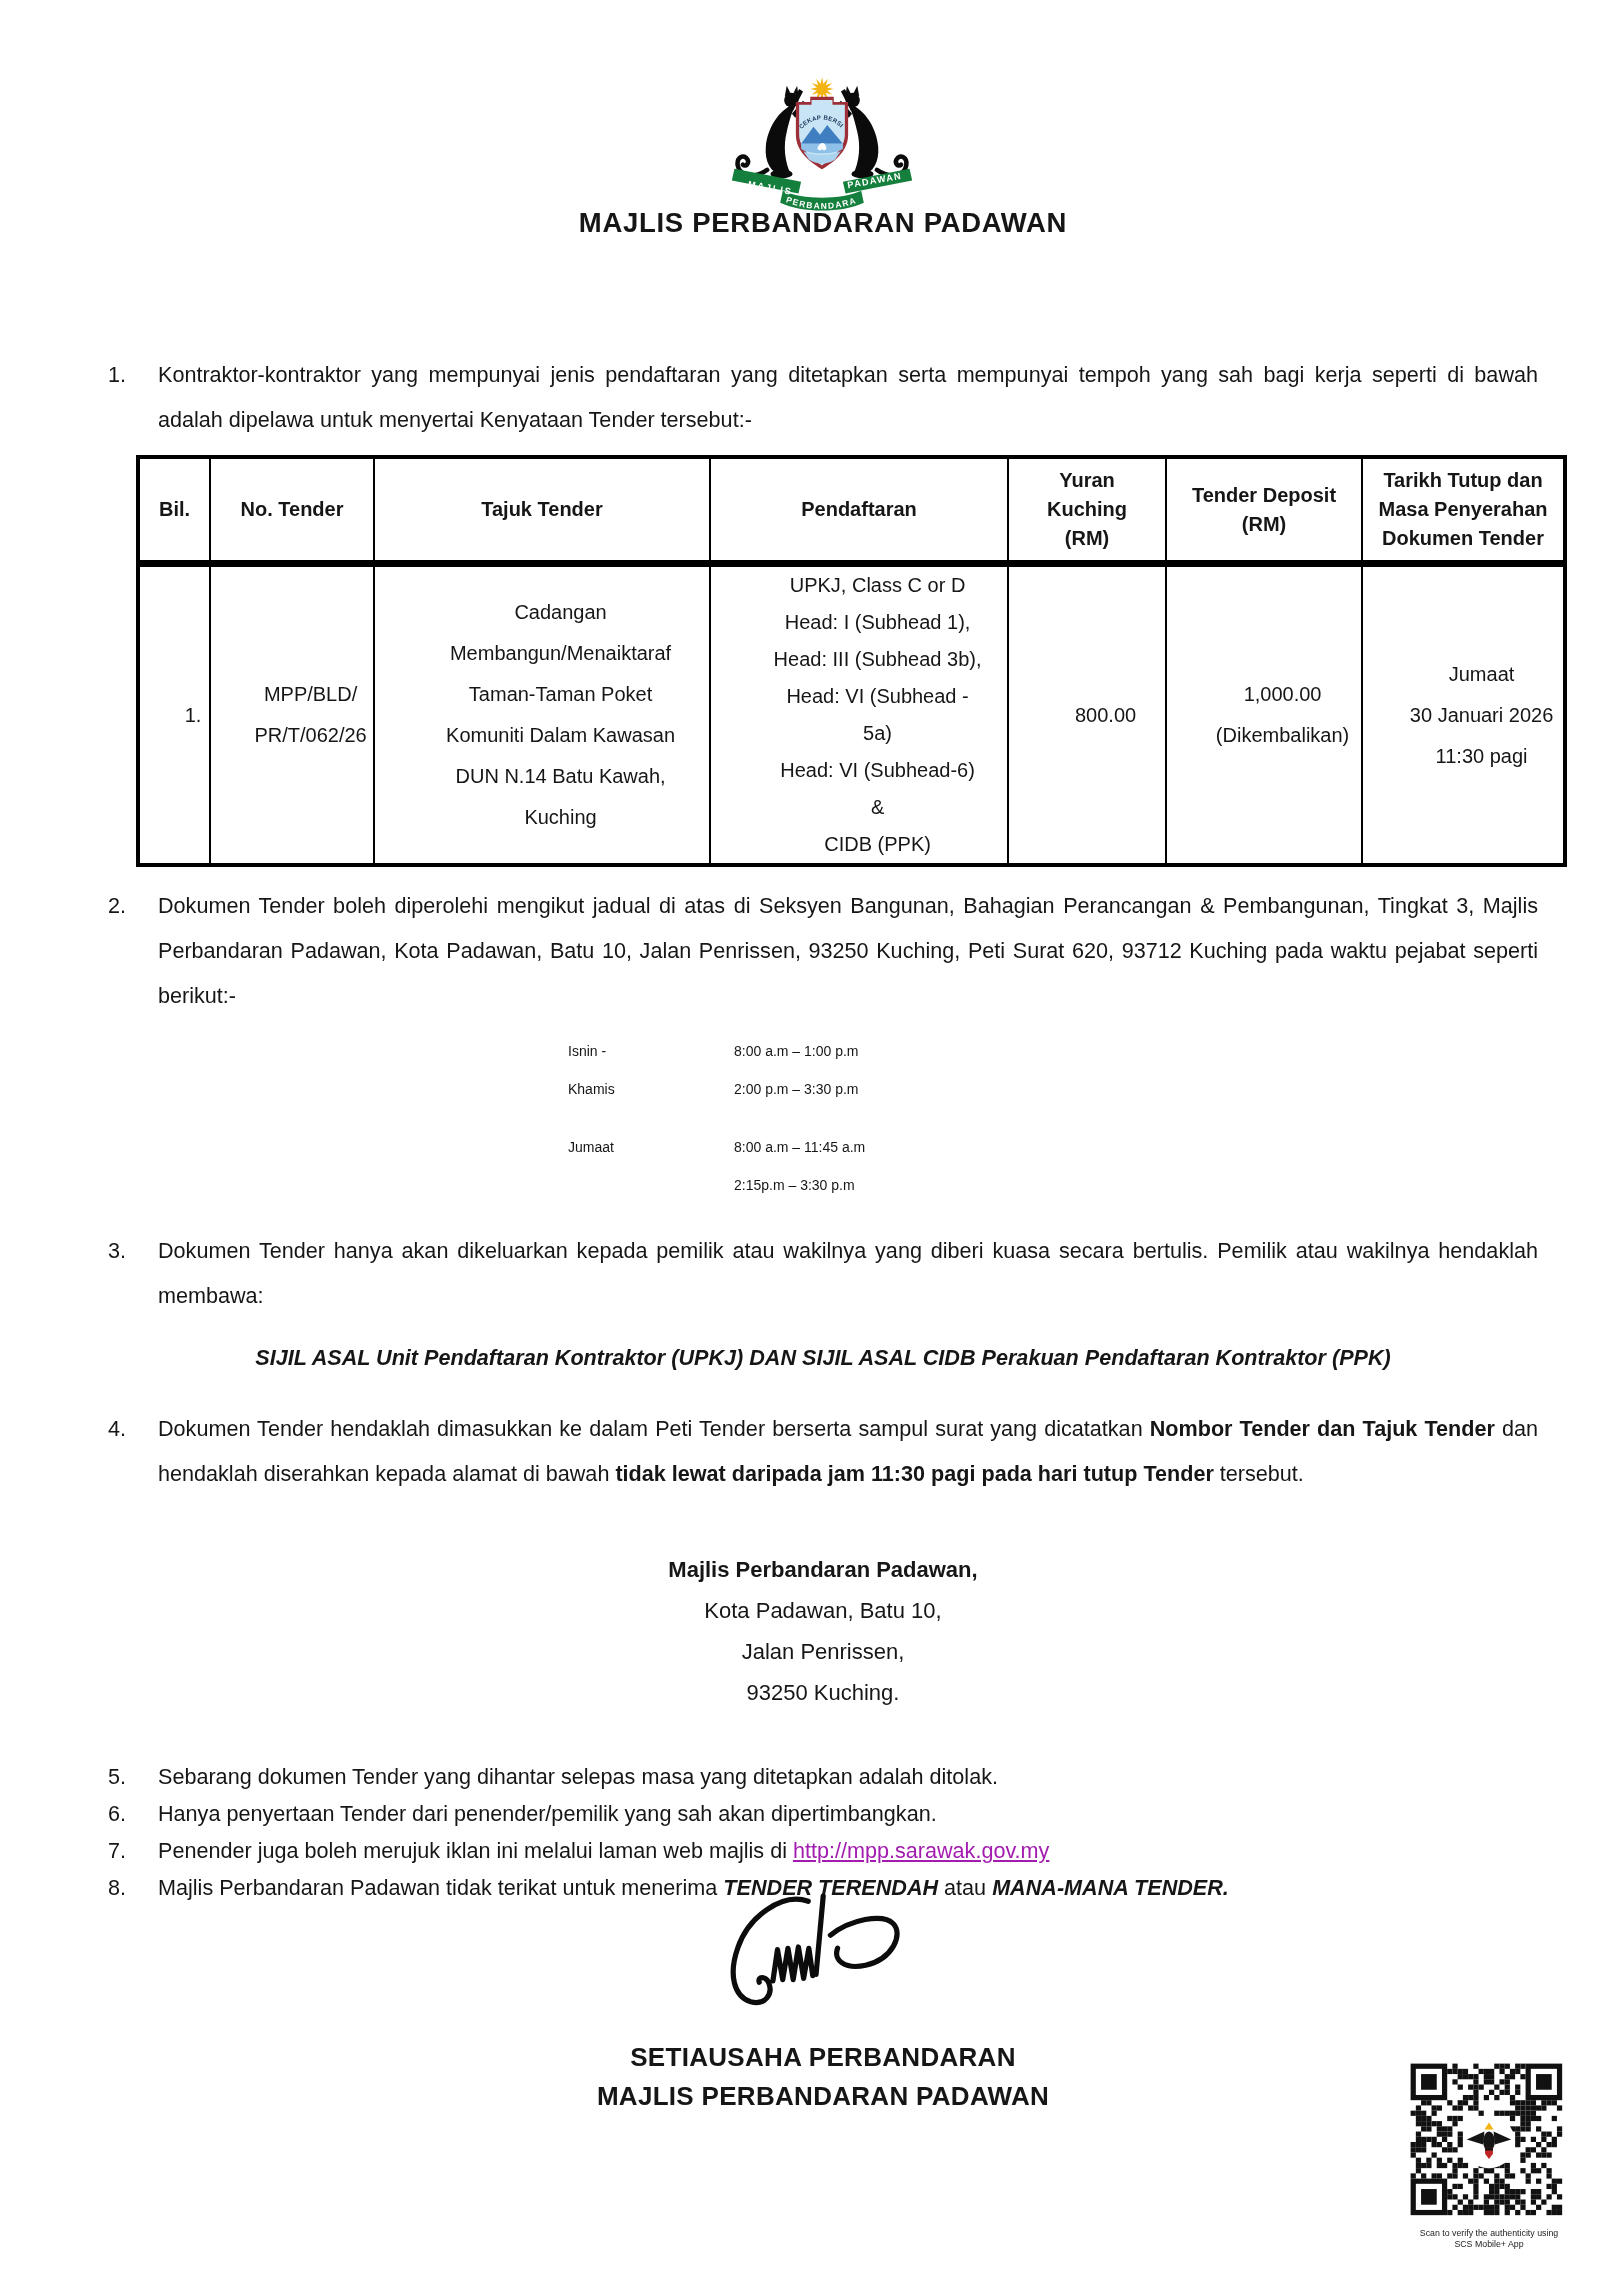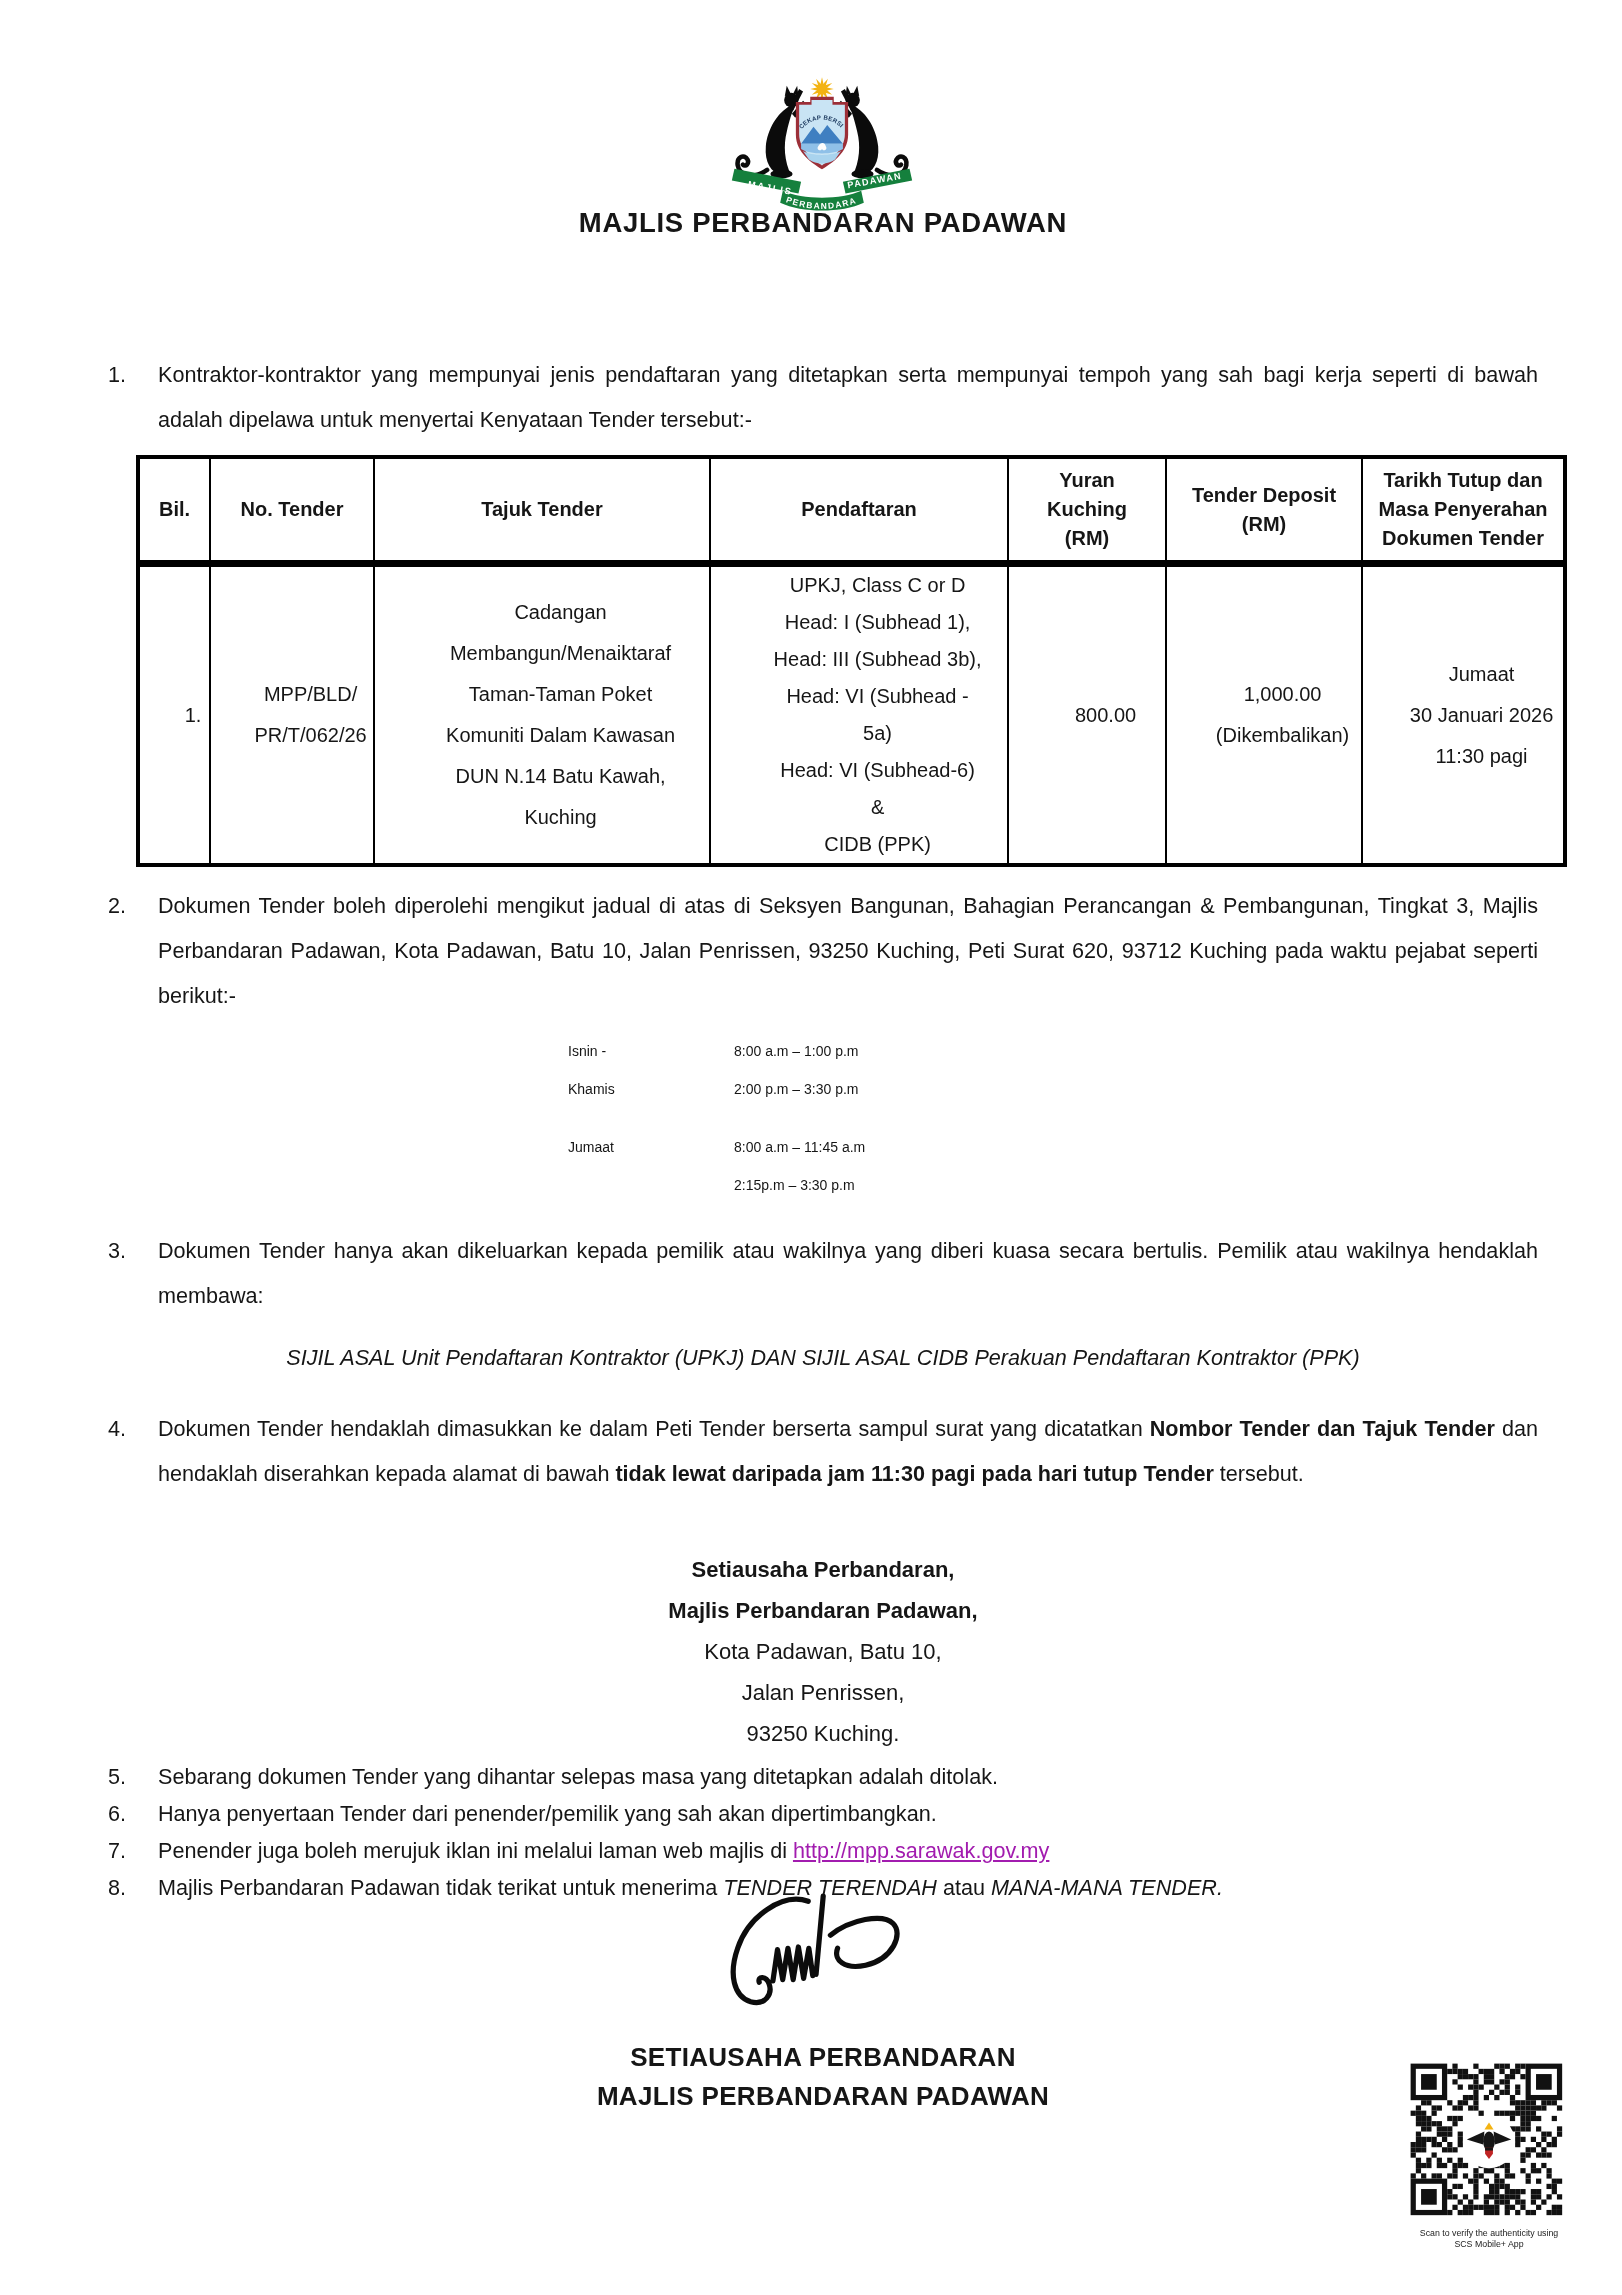"SIJIL ASAL Unit Pendaftaran Kontraktor" .bi { font-weight: normal -> bold }
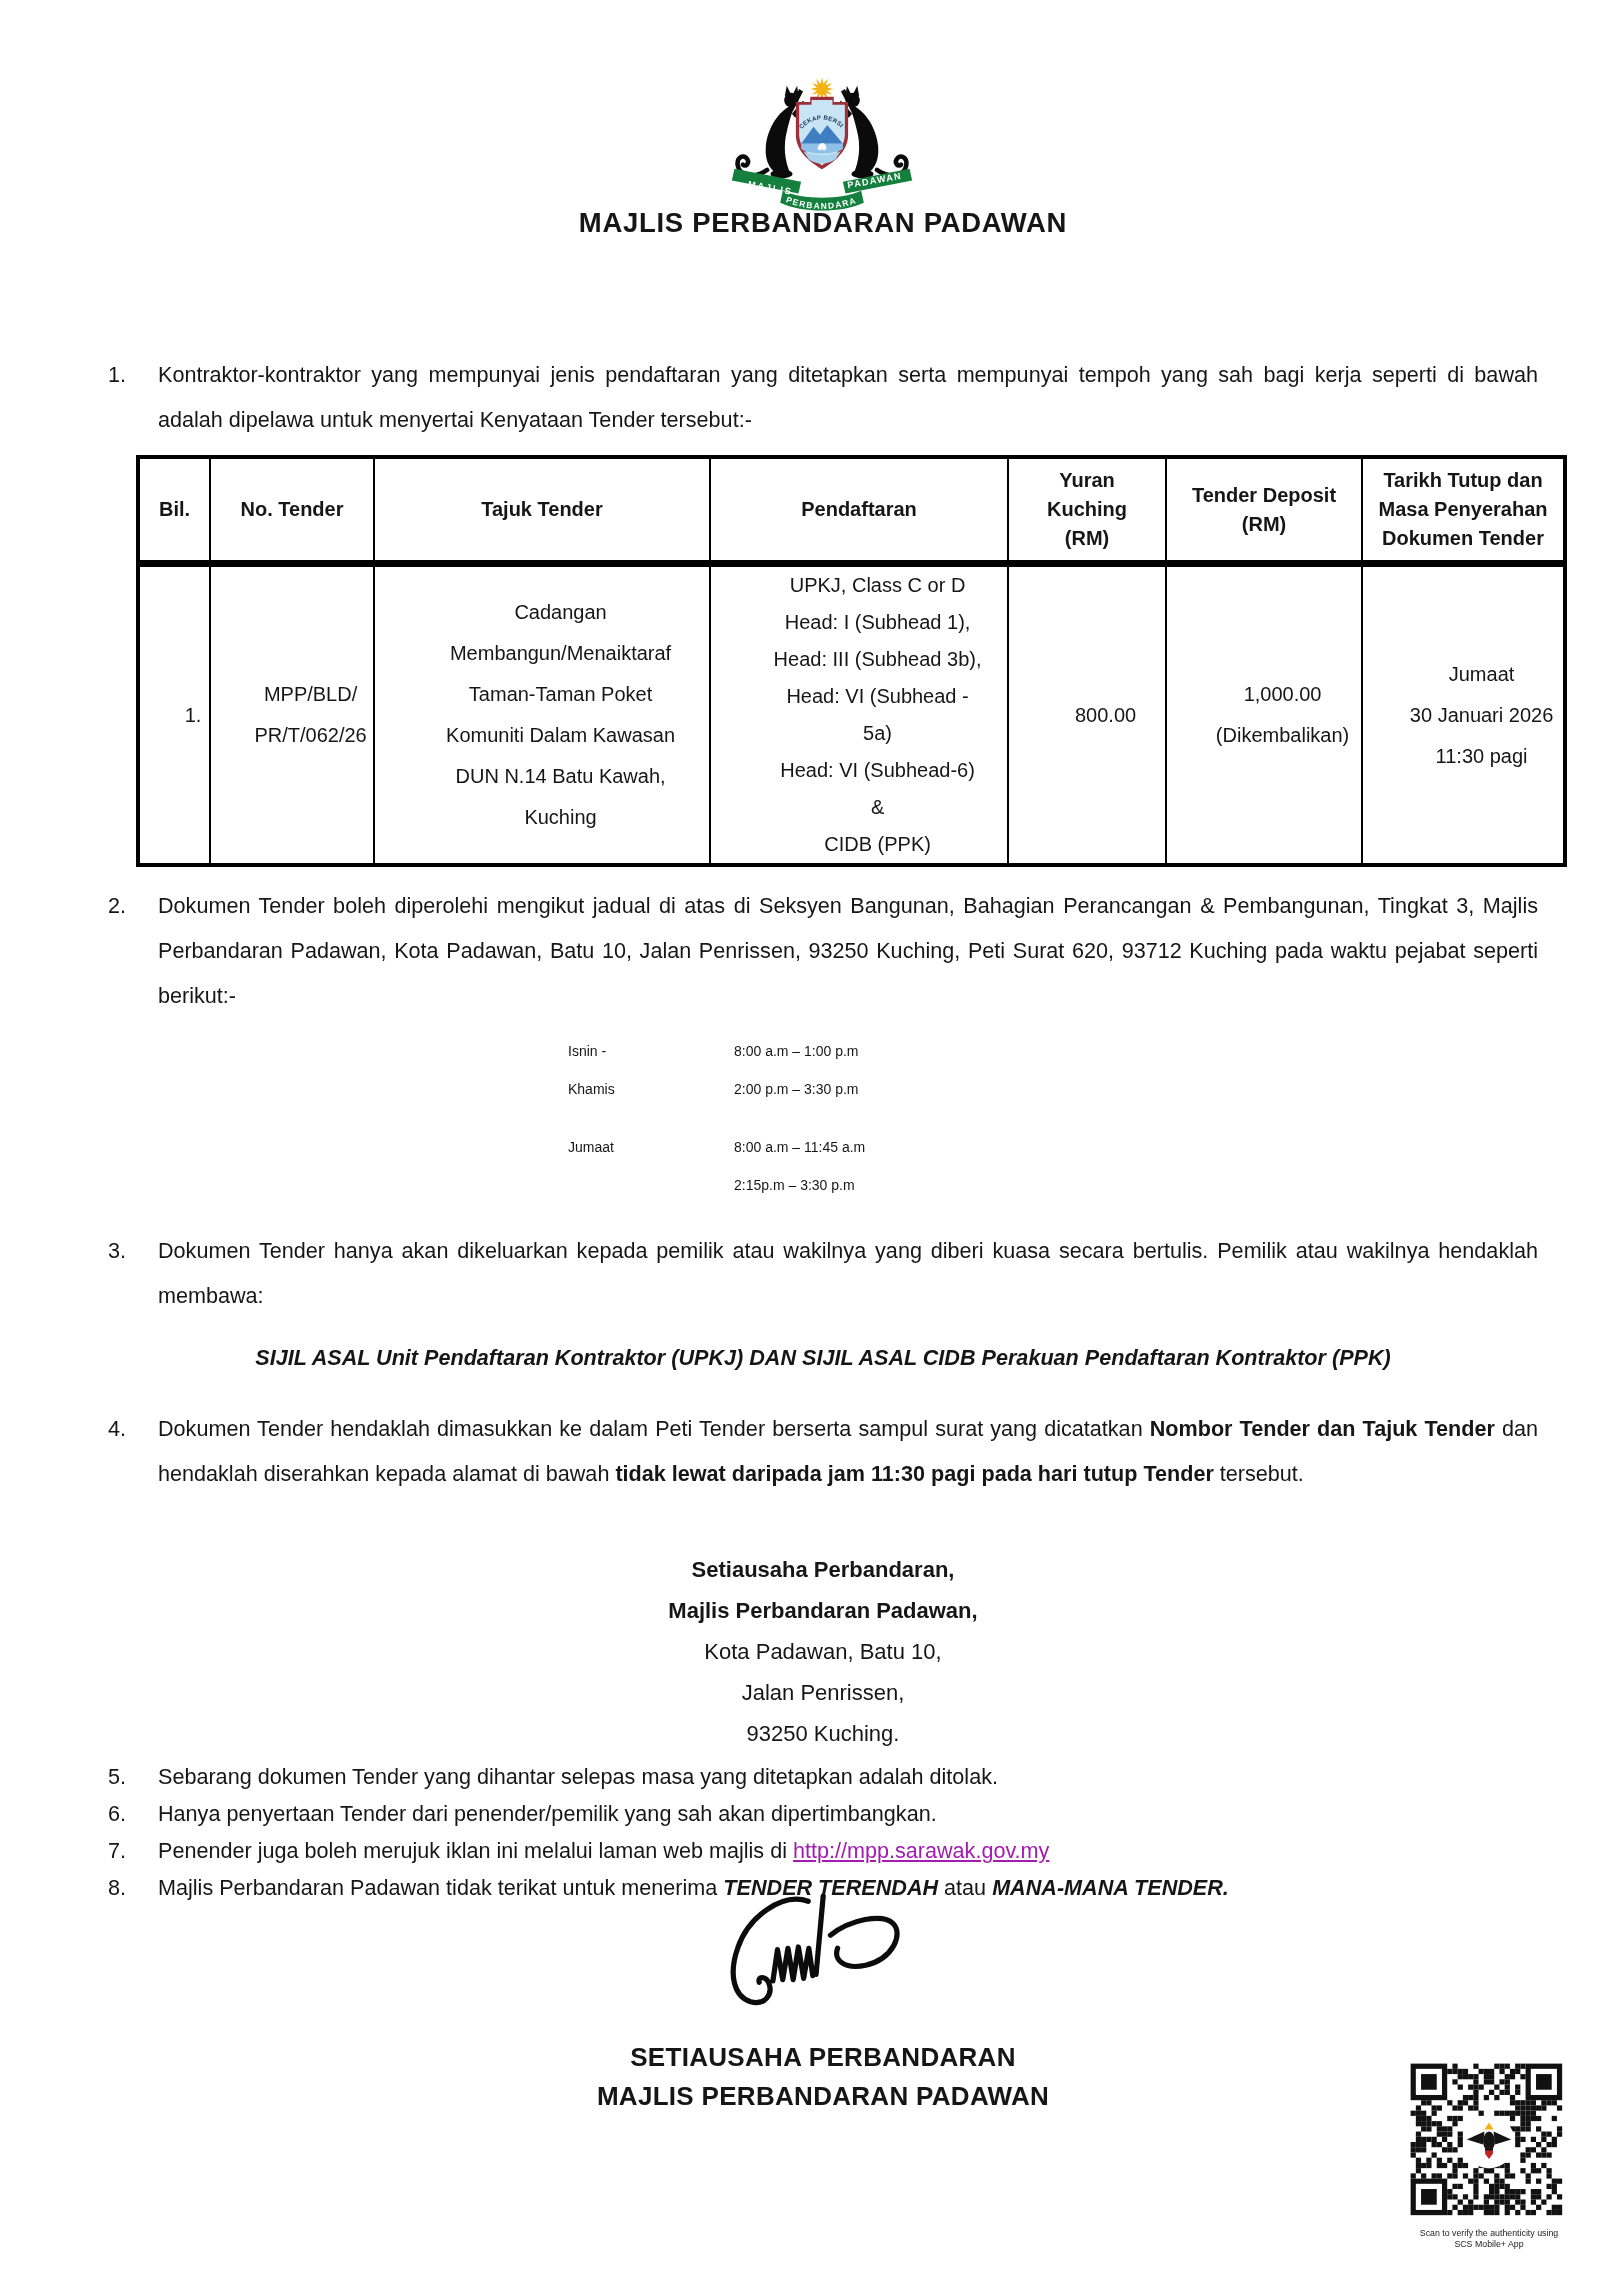"Setiausaha Perbandaran," div.b { html: <div>Setiausaha Perbandaran,</div> -> none }
